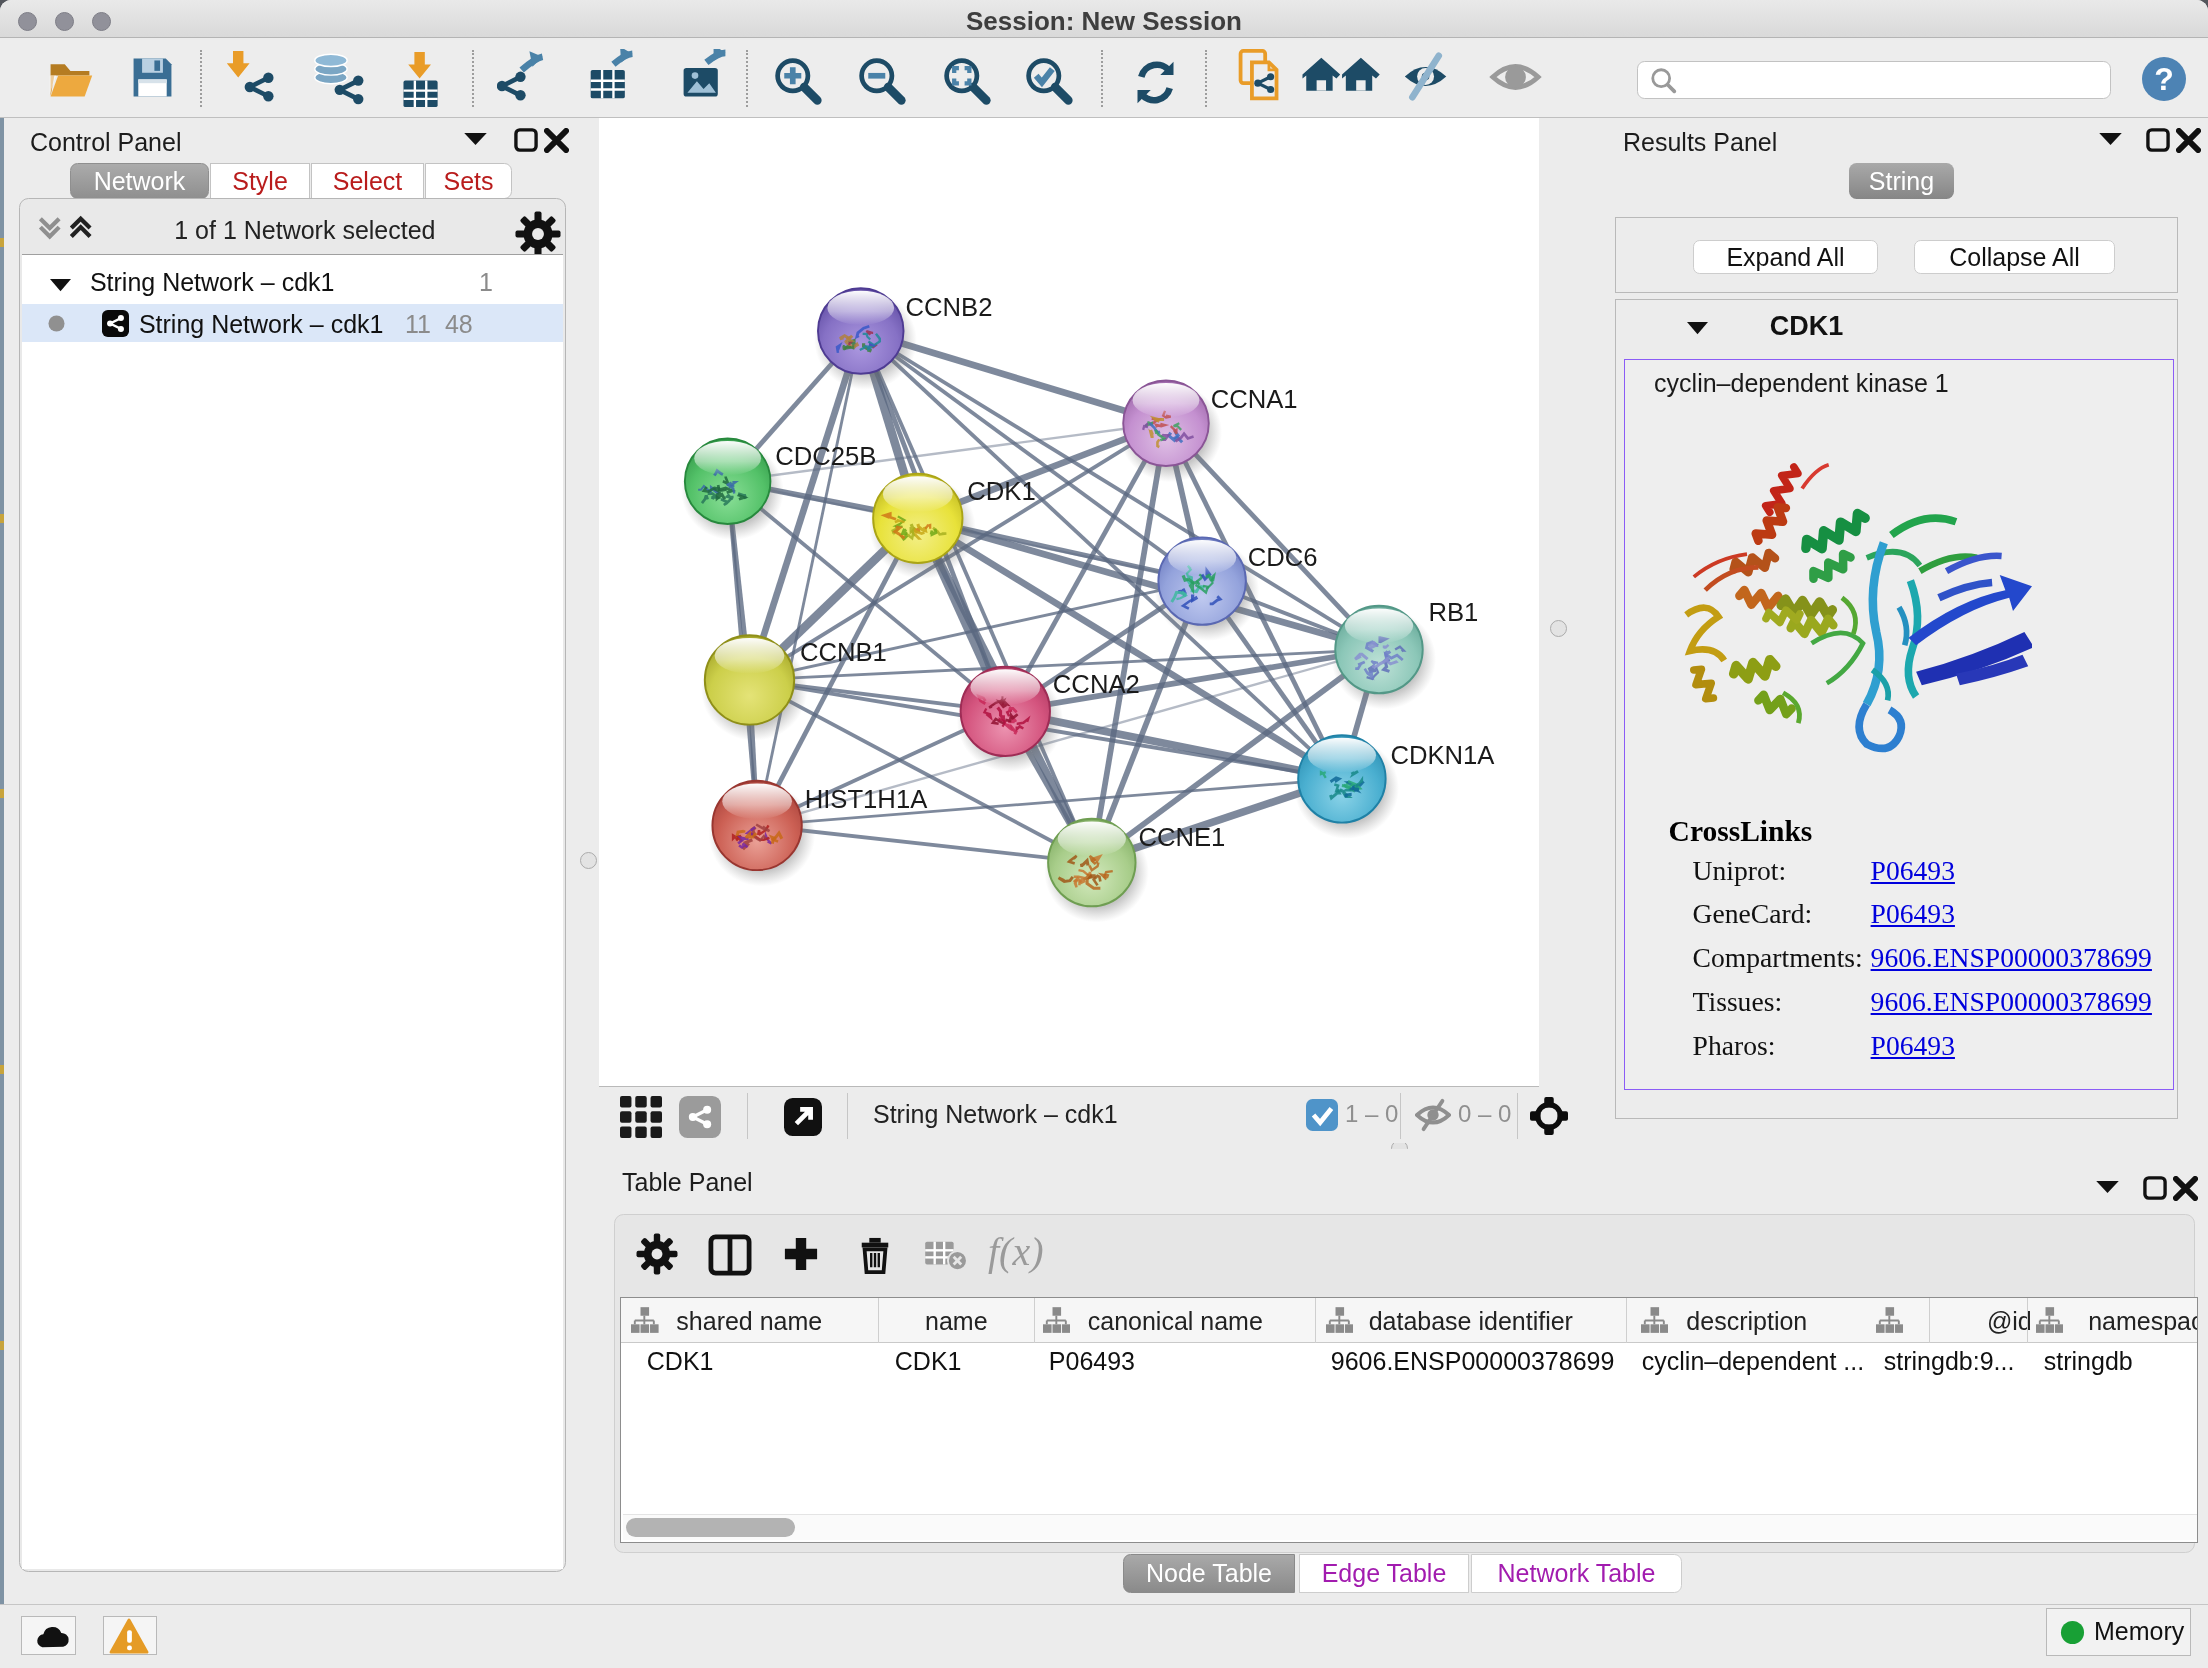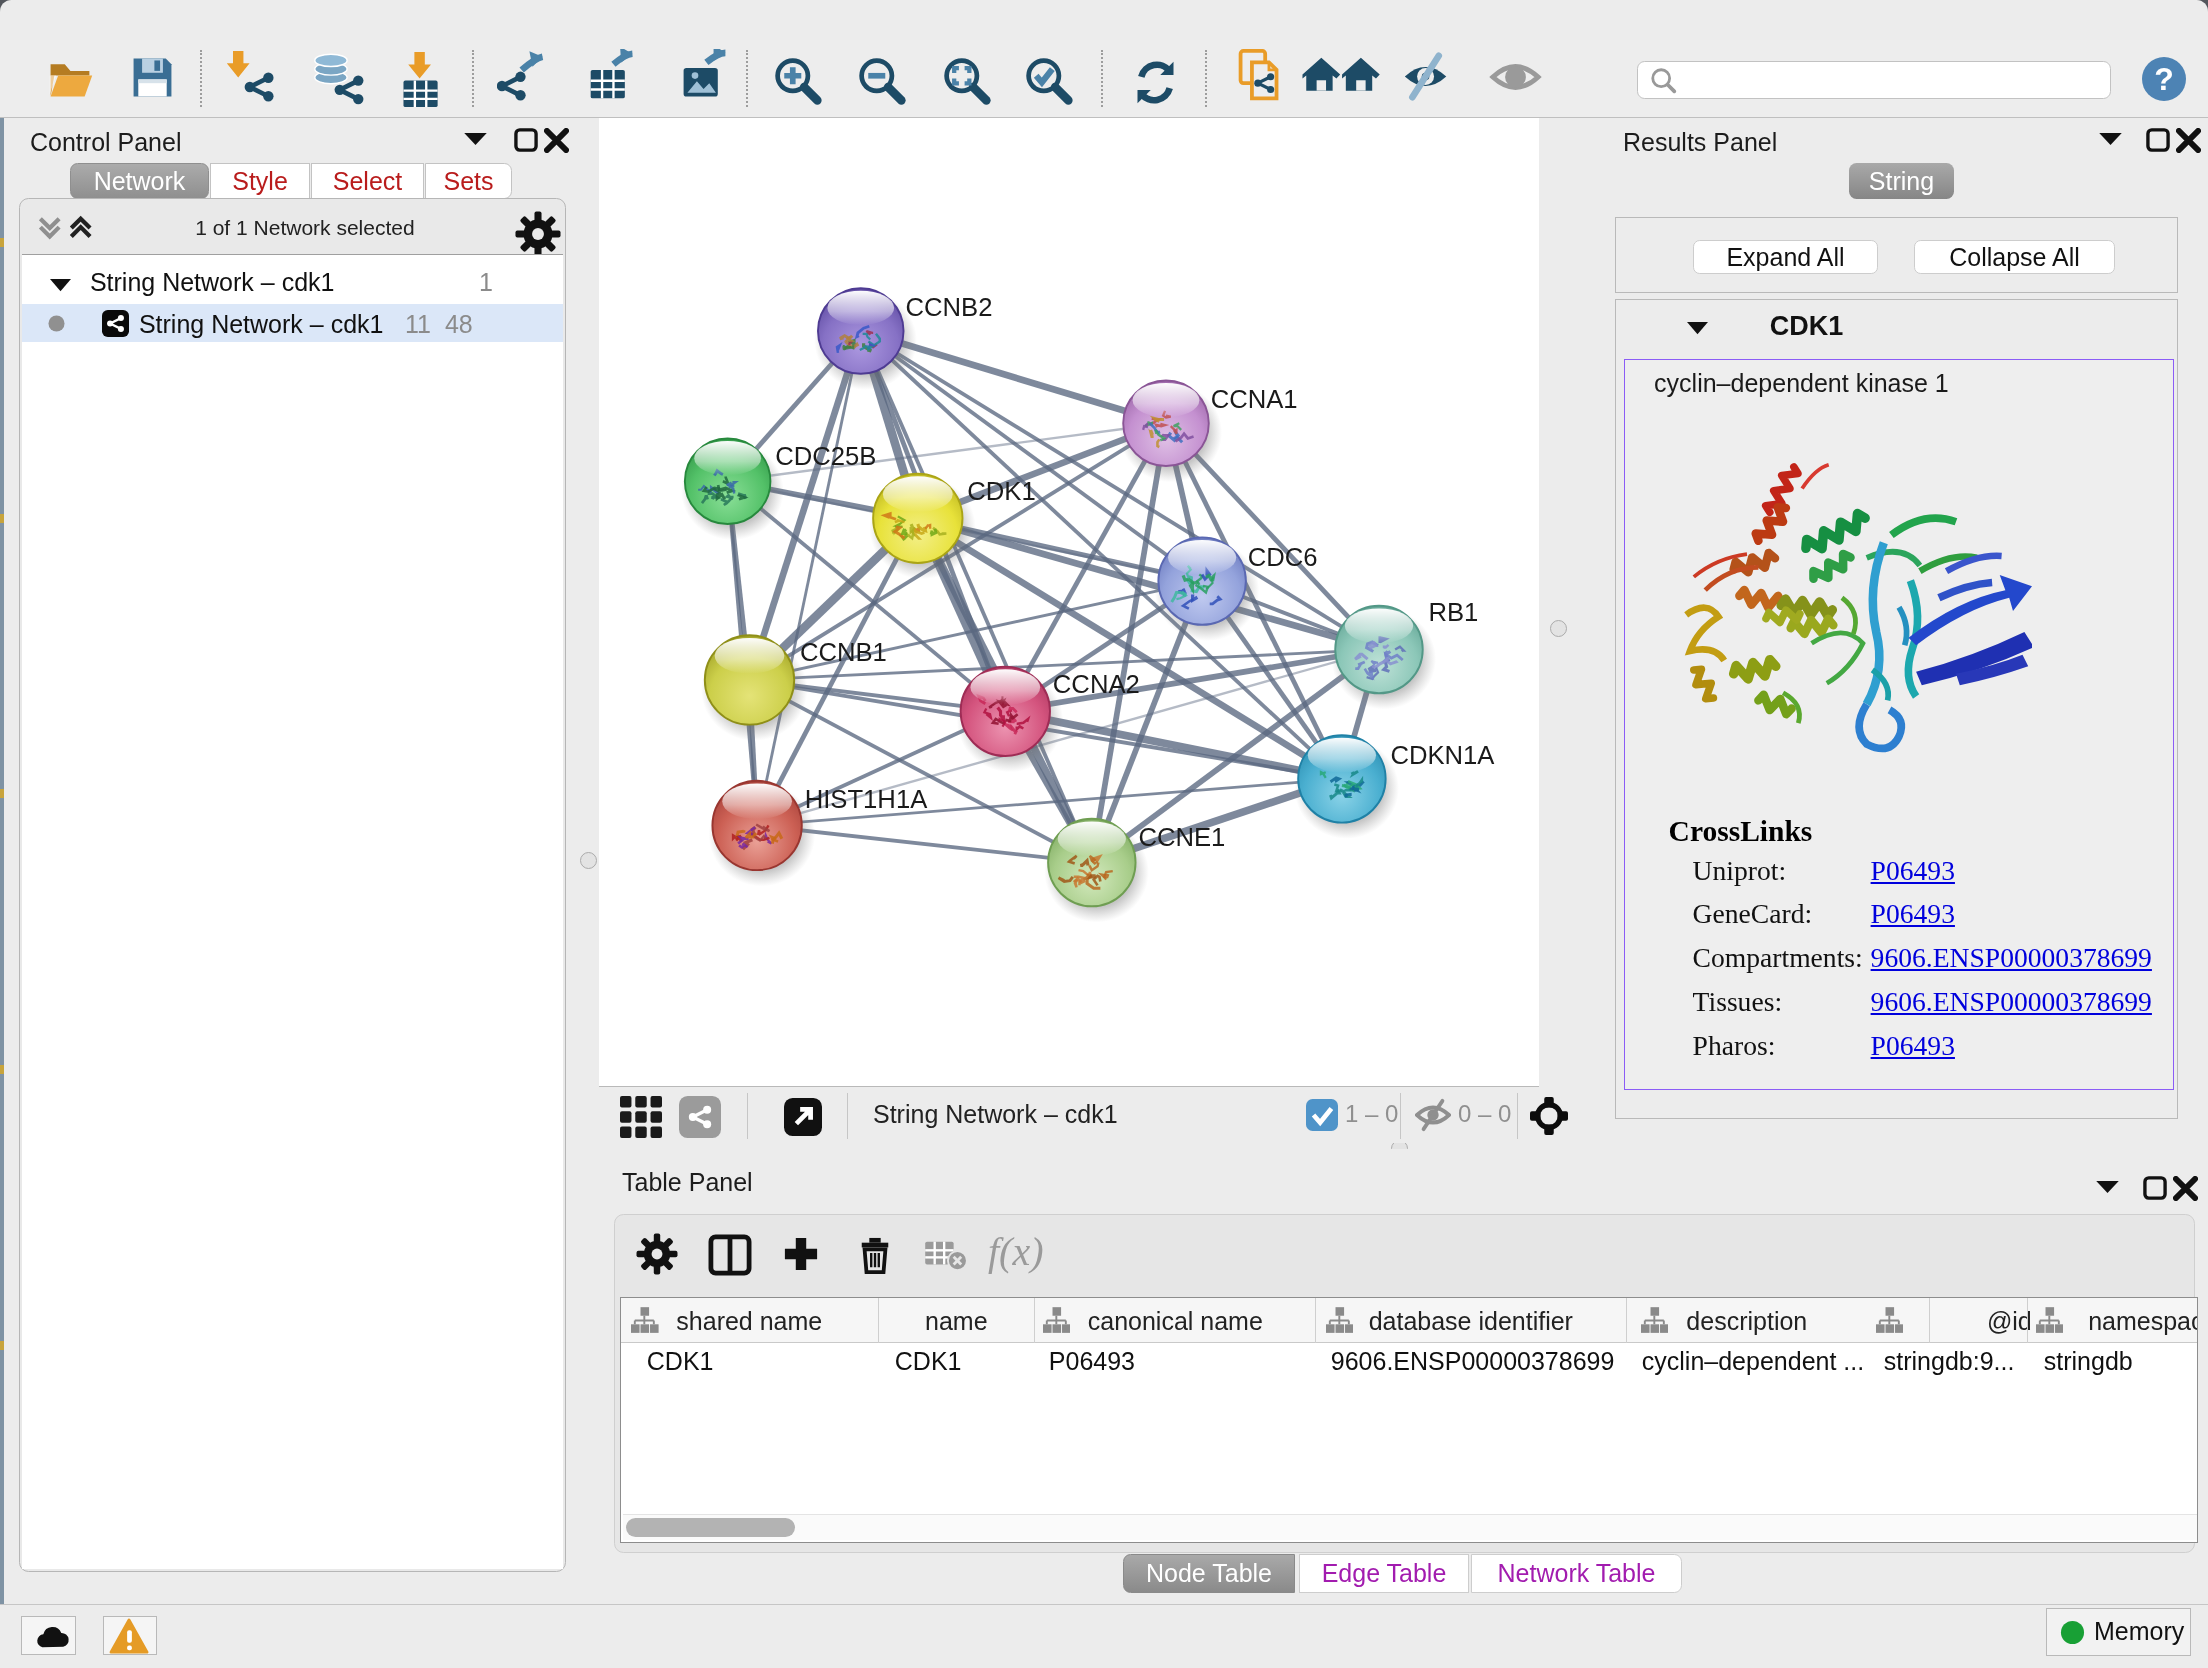"Session: New Session" div { html: none -> <div> <div></div> <div></div> <div></div> <div>Session: New Session</div> </div> }
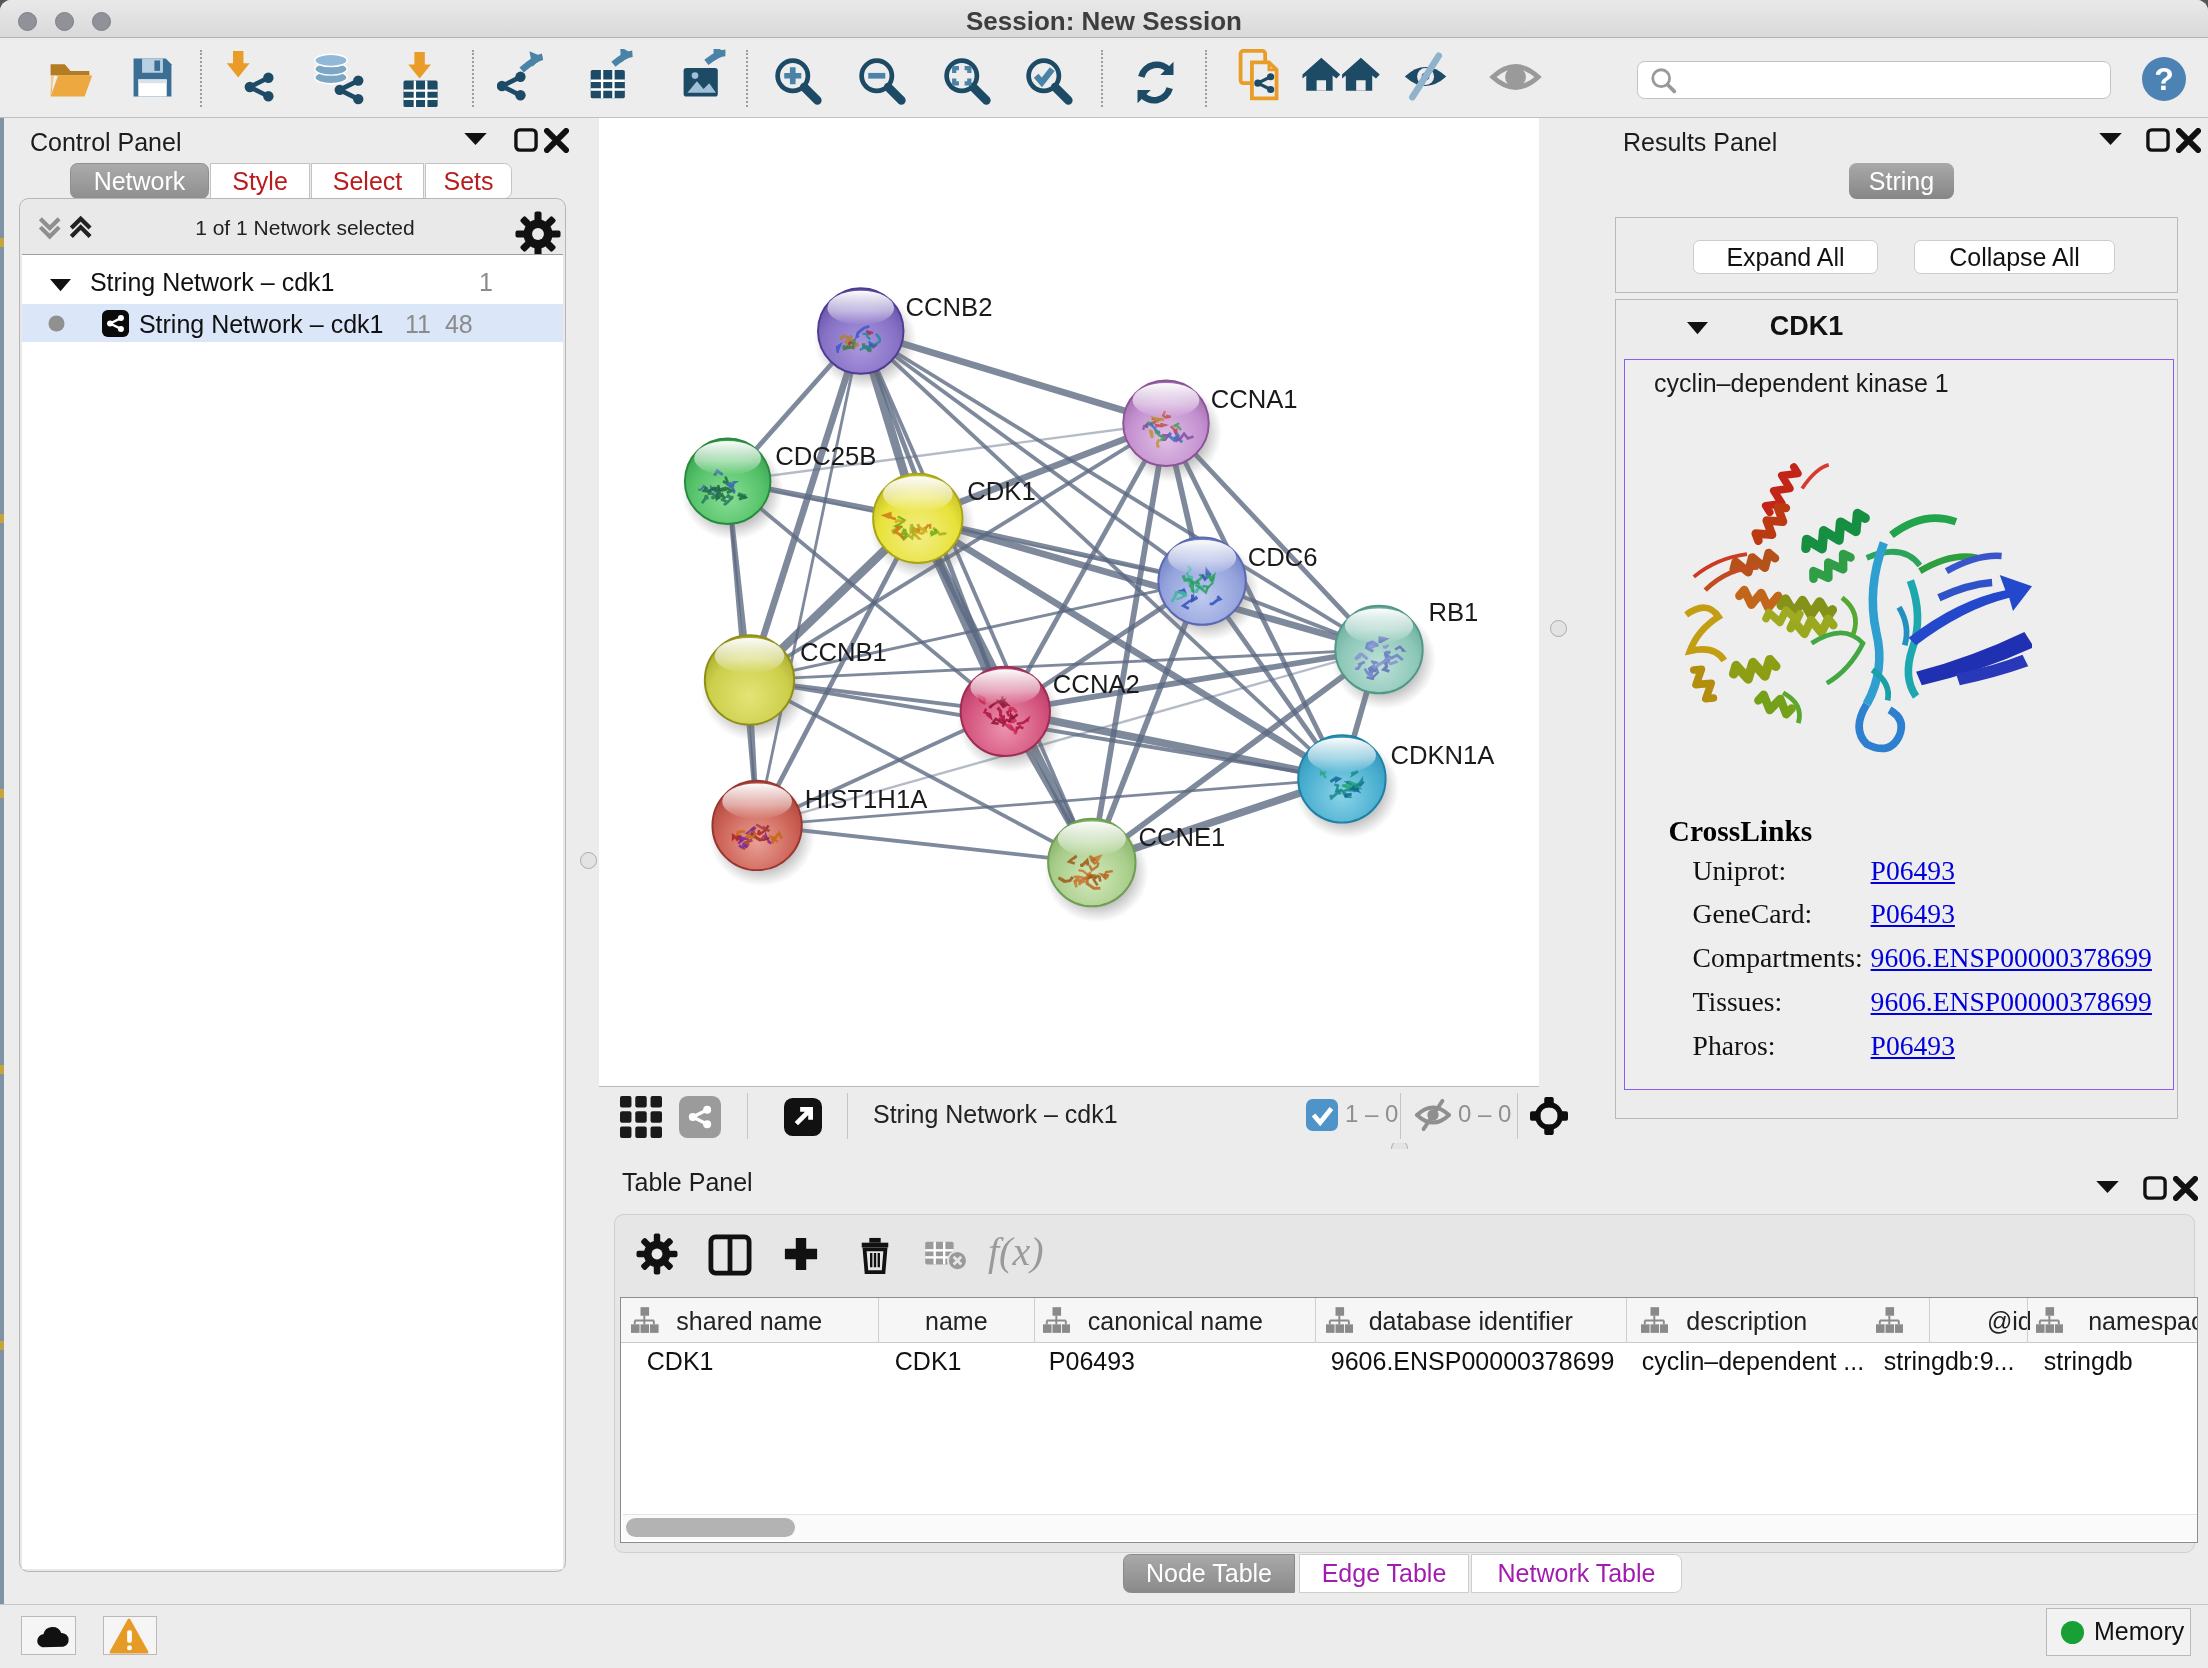"1 of 1 Network selected" #netbar .lbl { font-size: 21px -> 25px }
